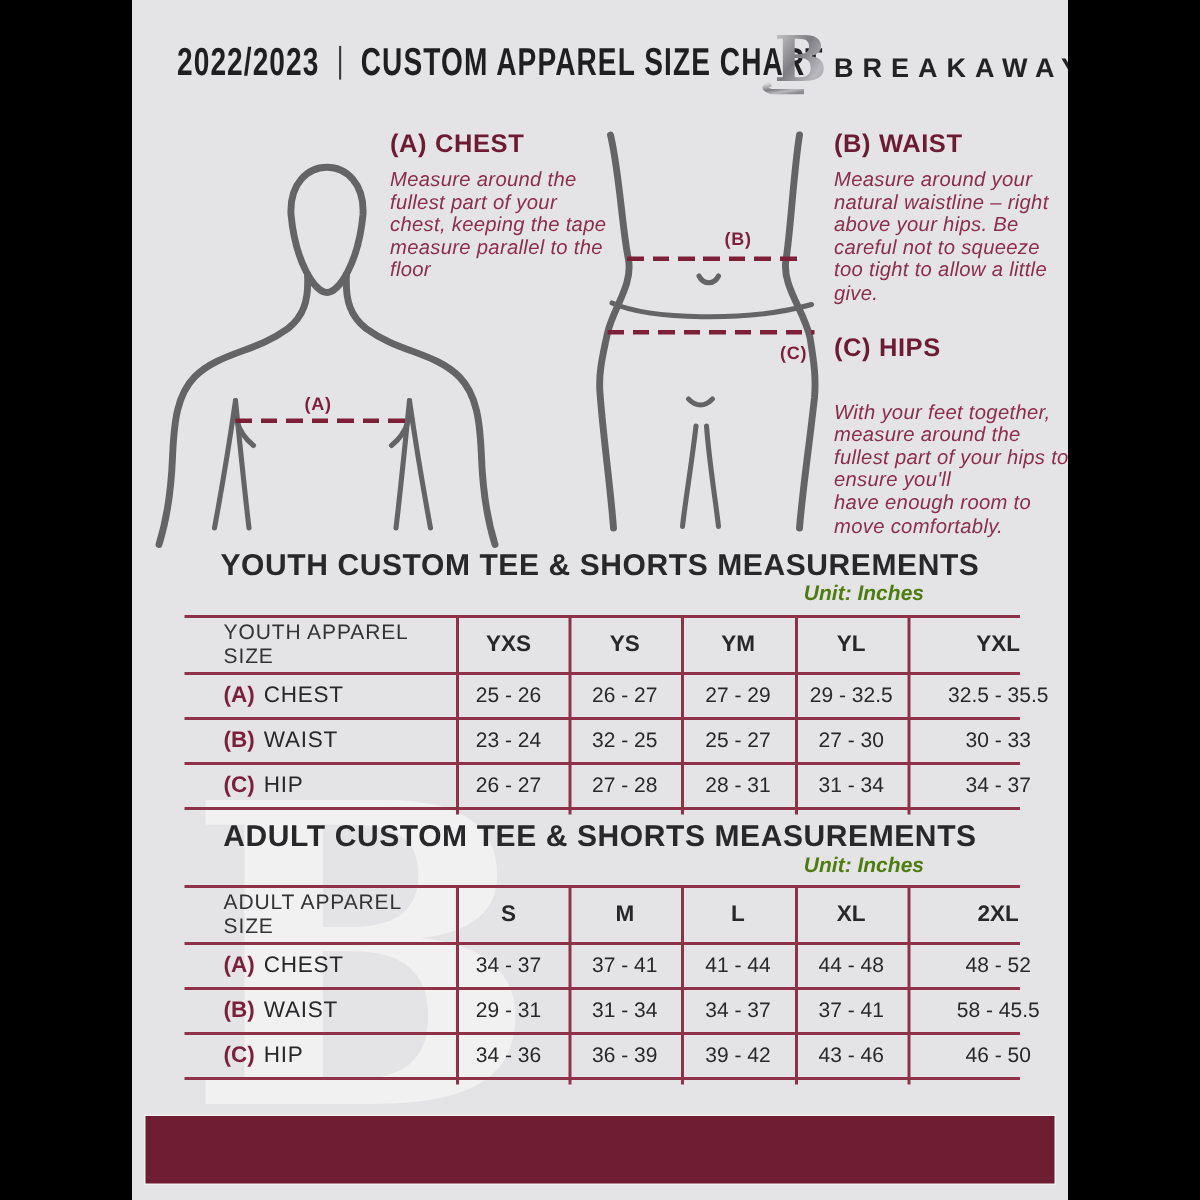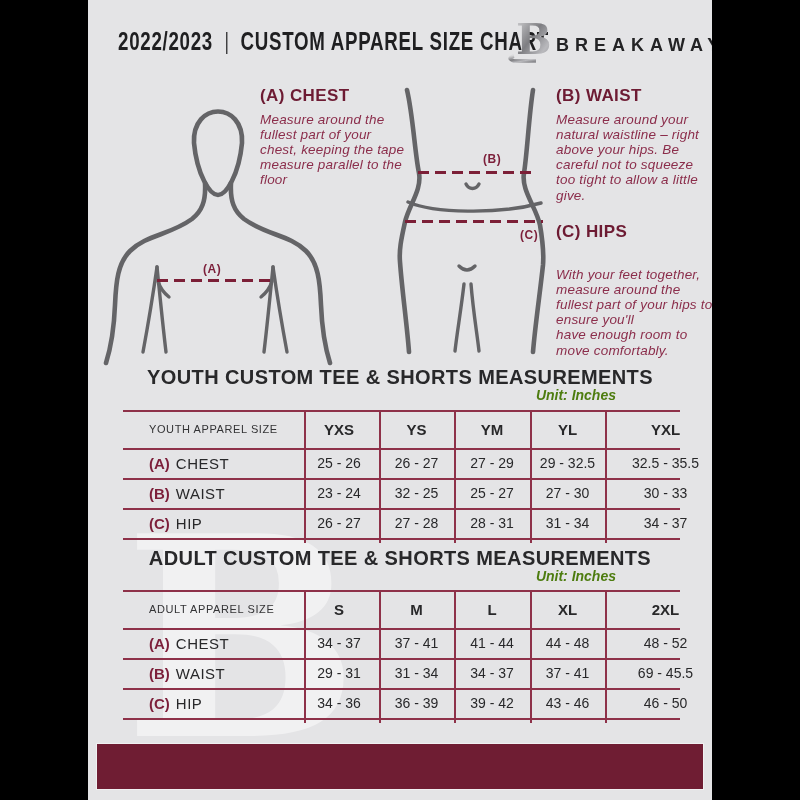"YOUTH APPAREL SIZE" .sizelabel { font-size: 11px -> 14px }
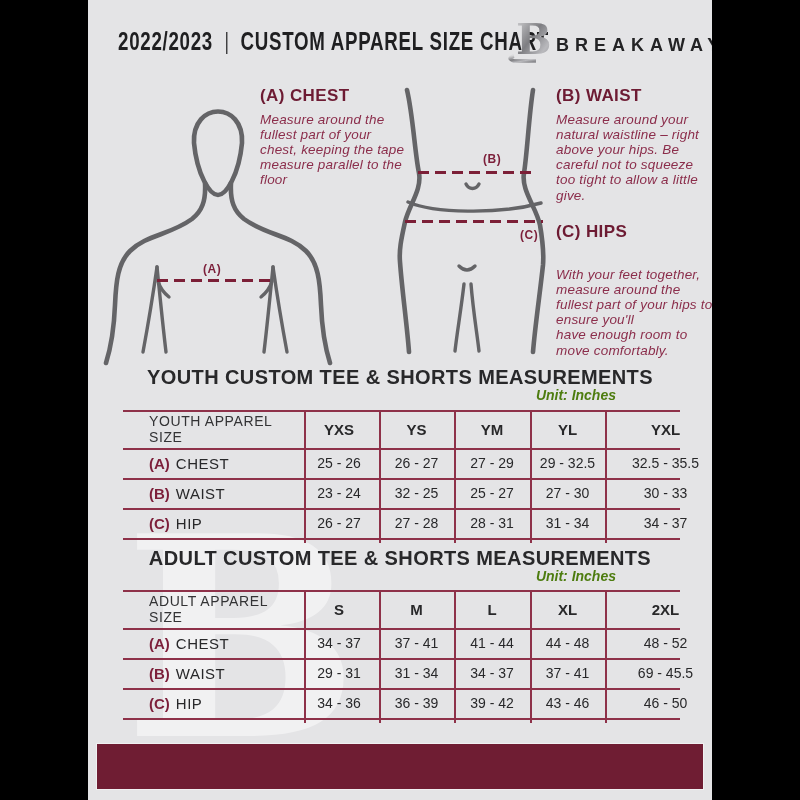"69 - 45.5" div.tcell { text: 69 -> 58 }
